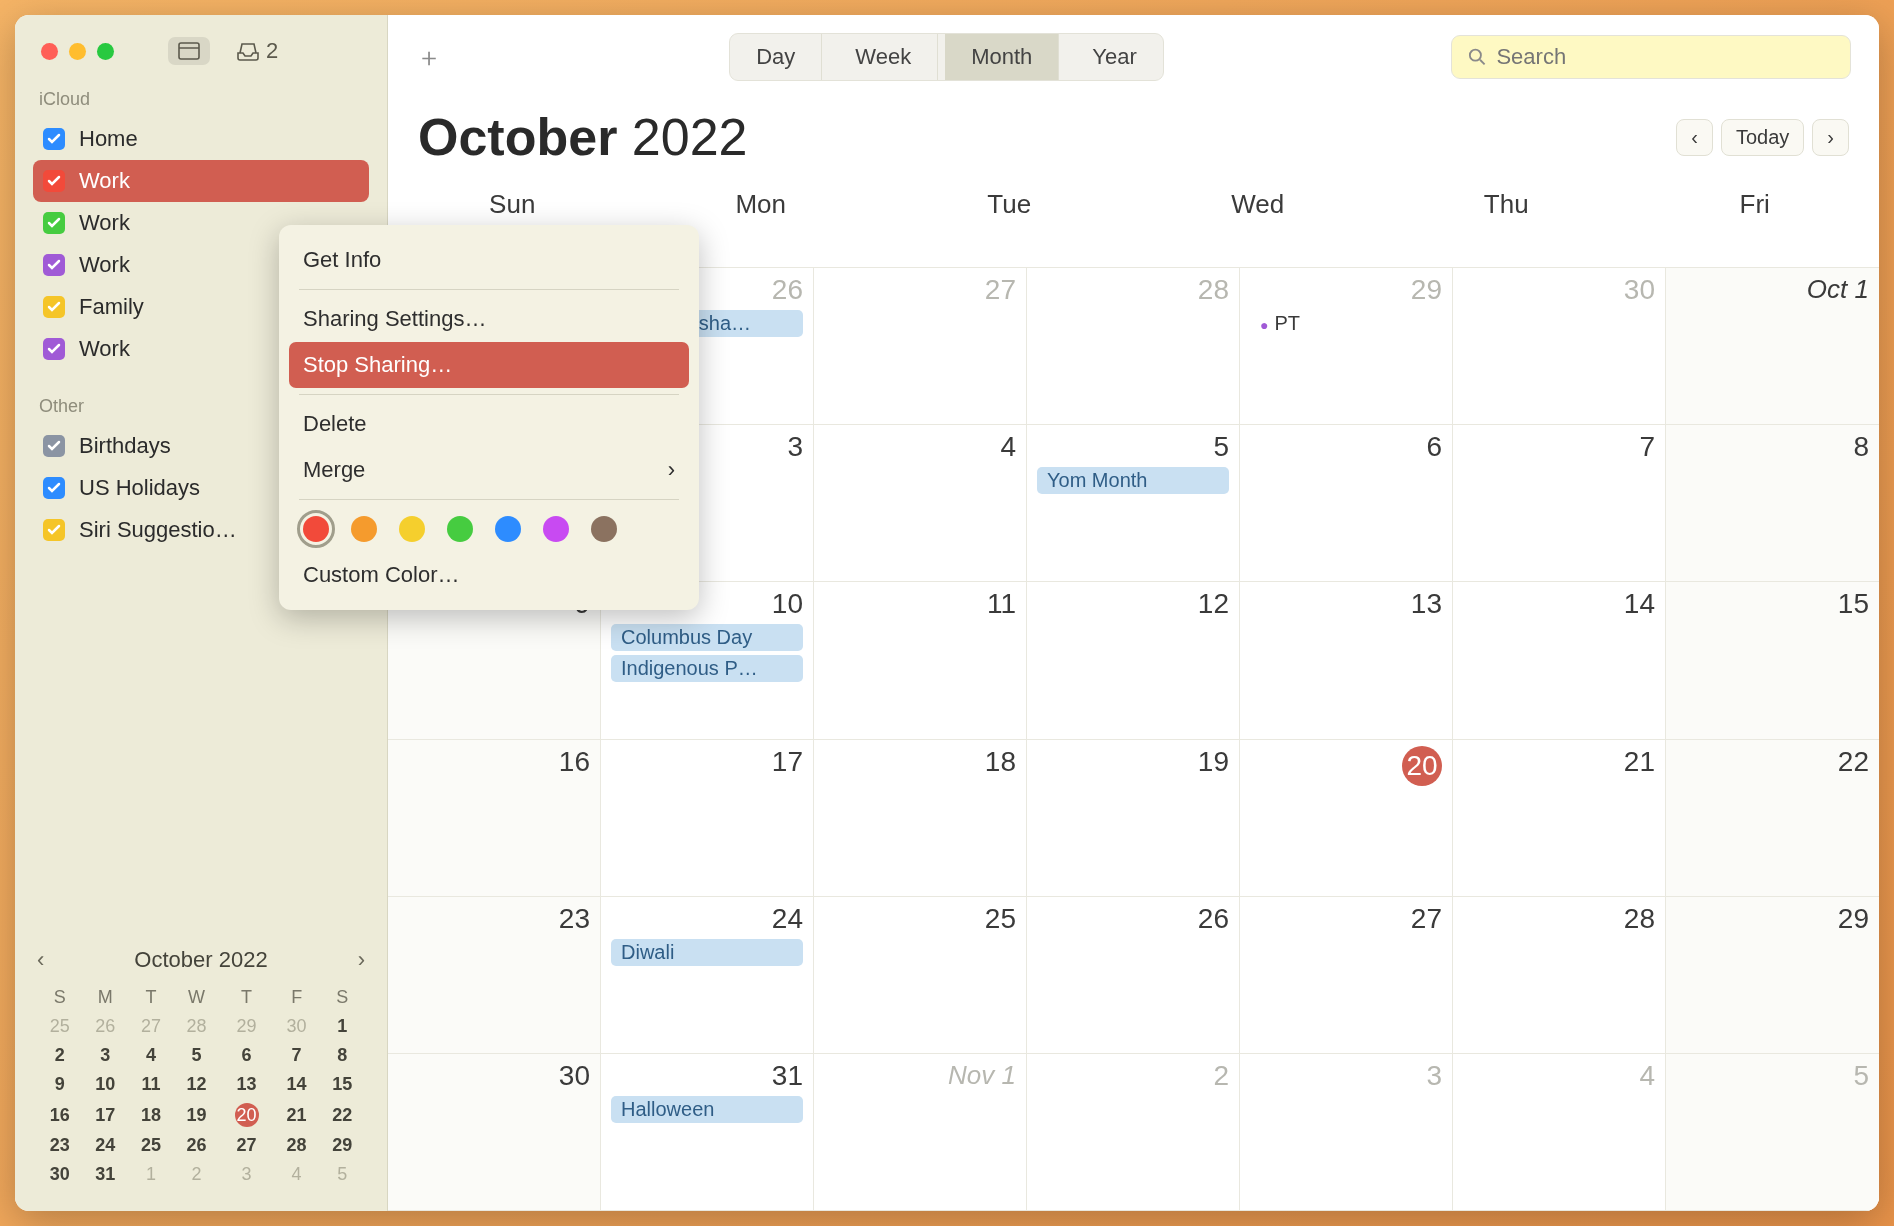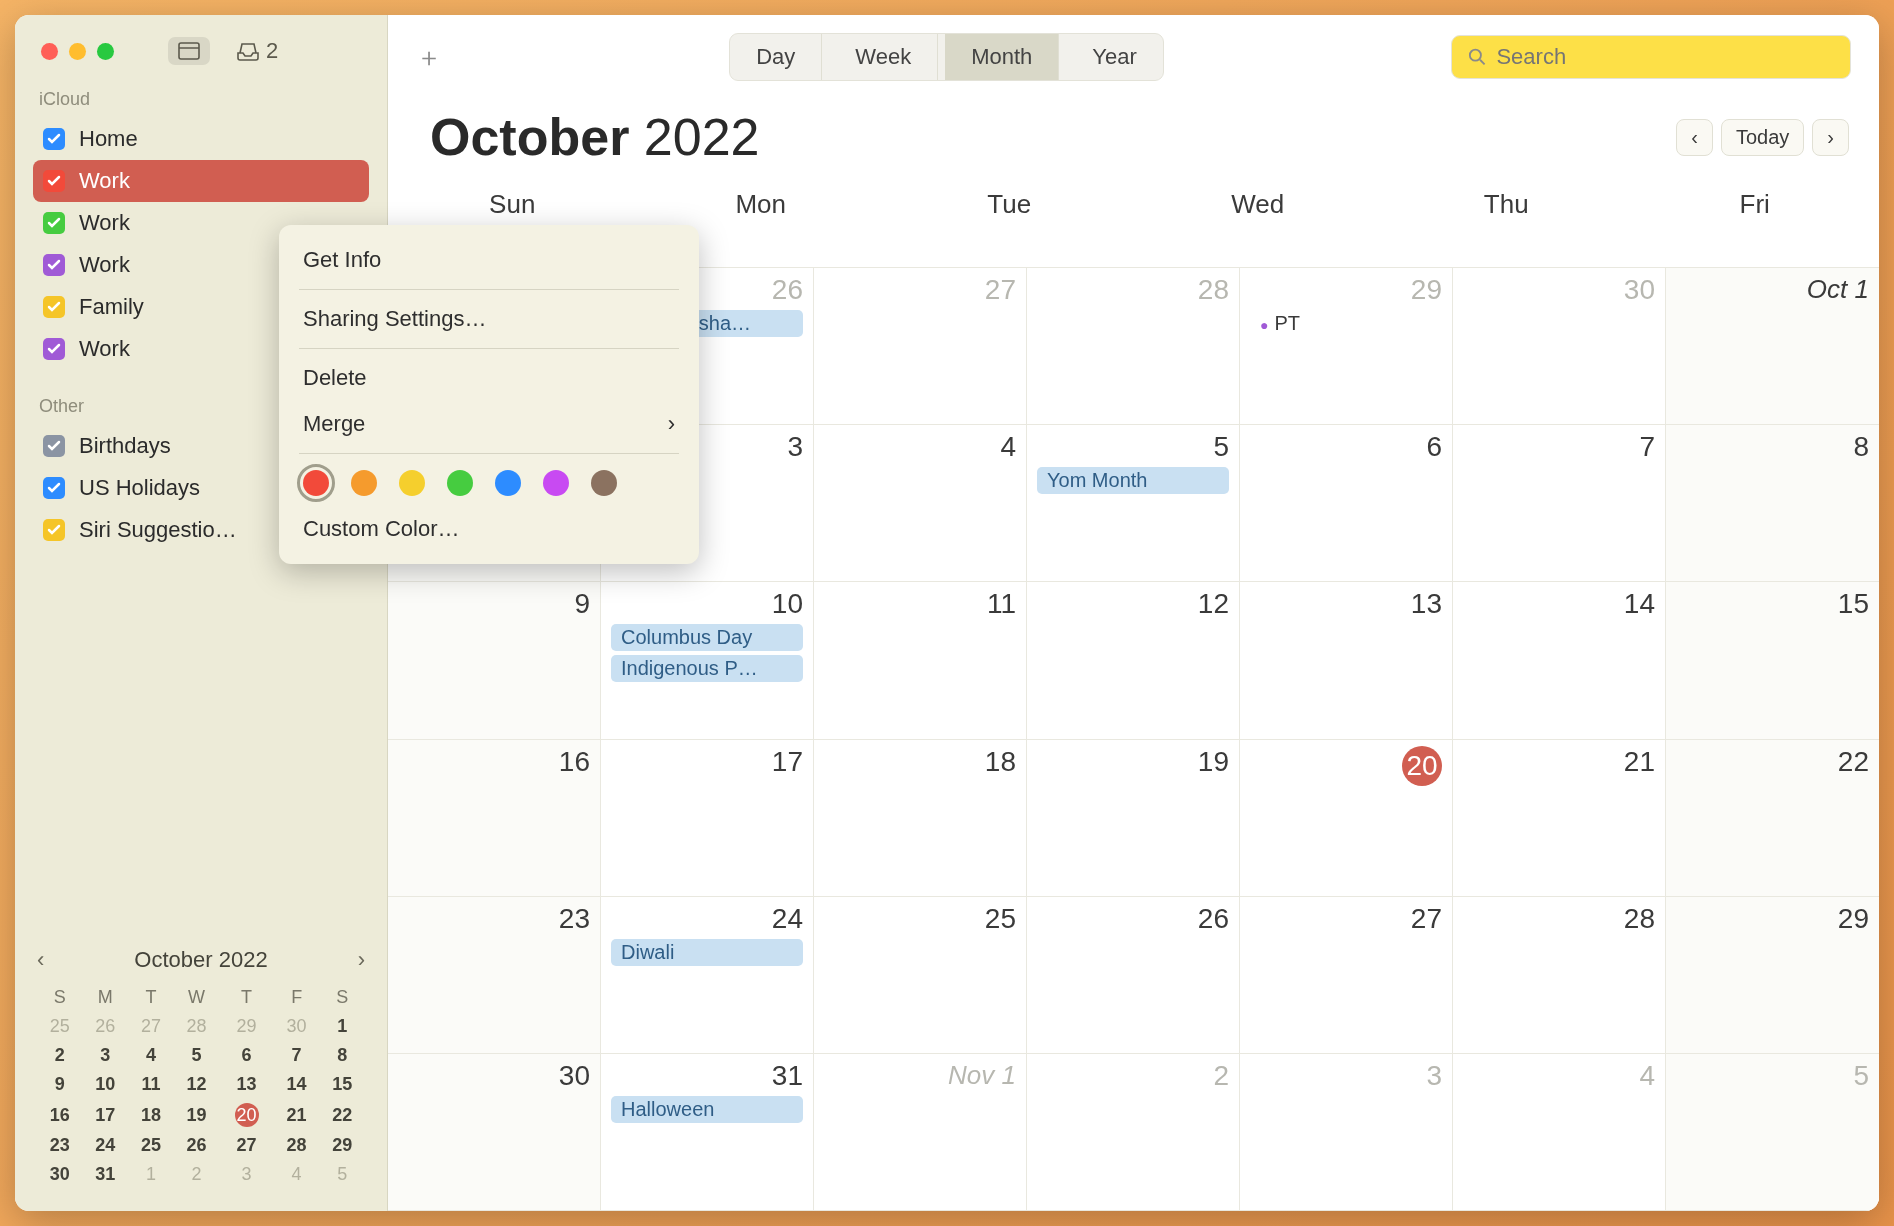"Search" .search { background: #fde047 -> #fef9c3 }
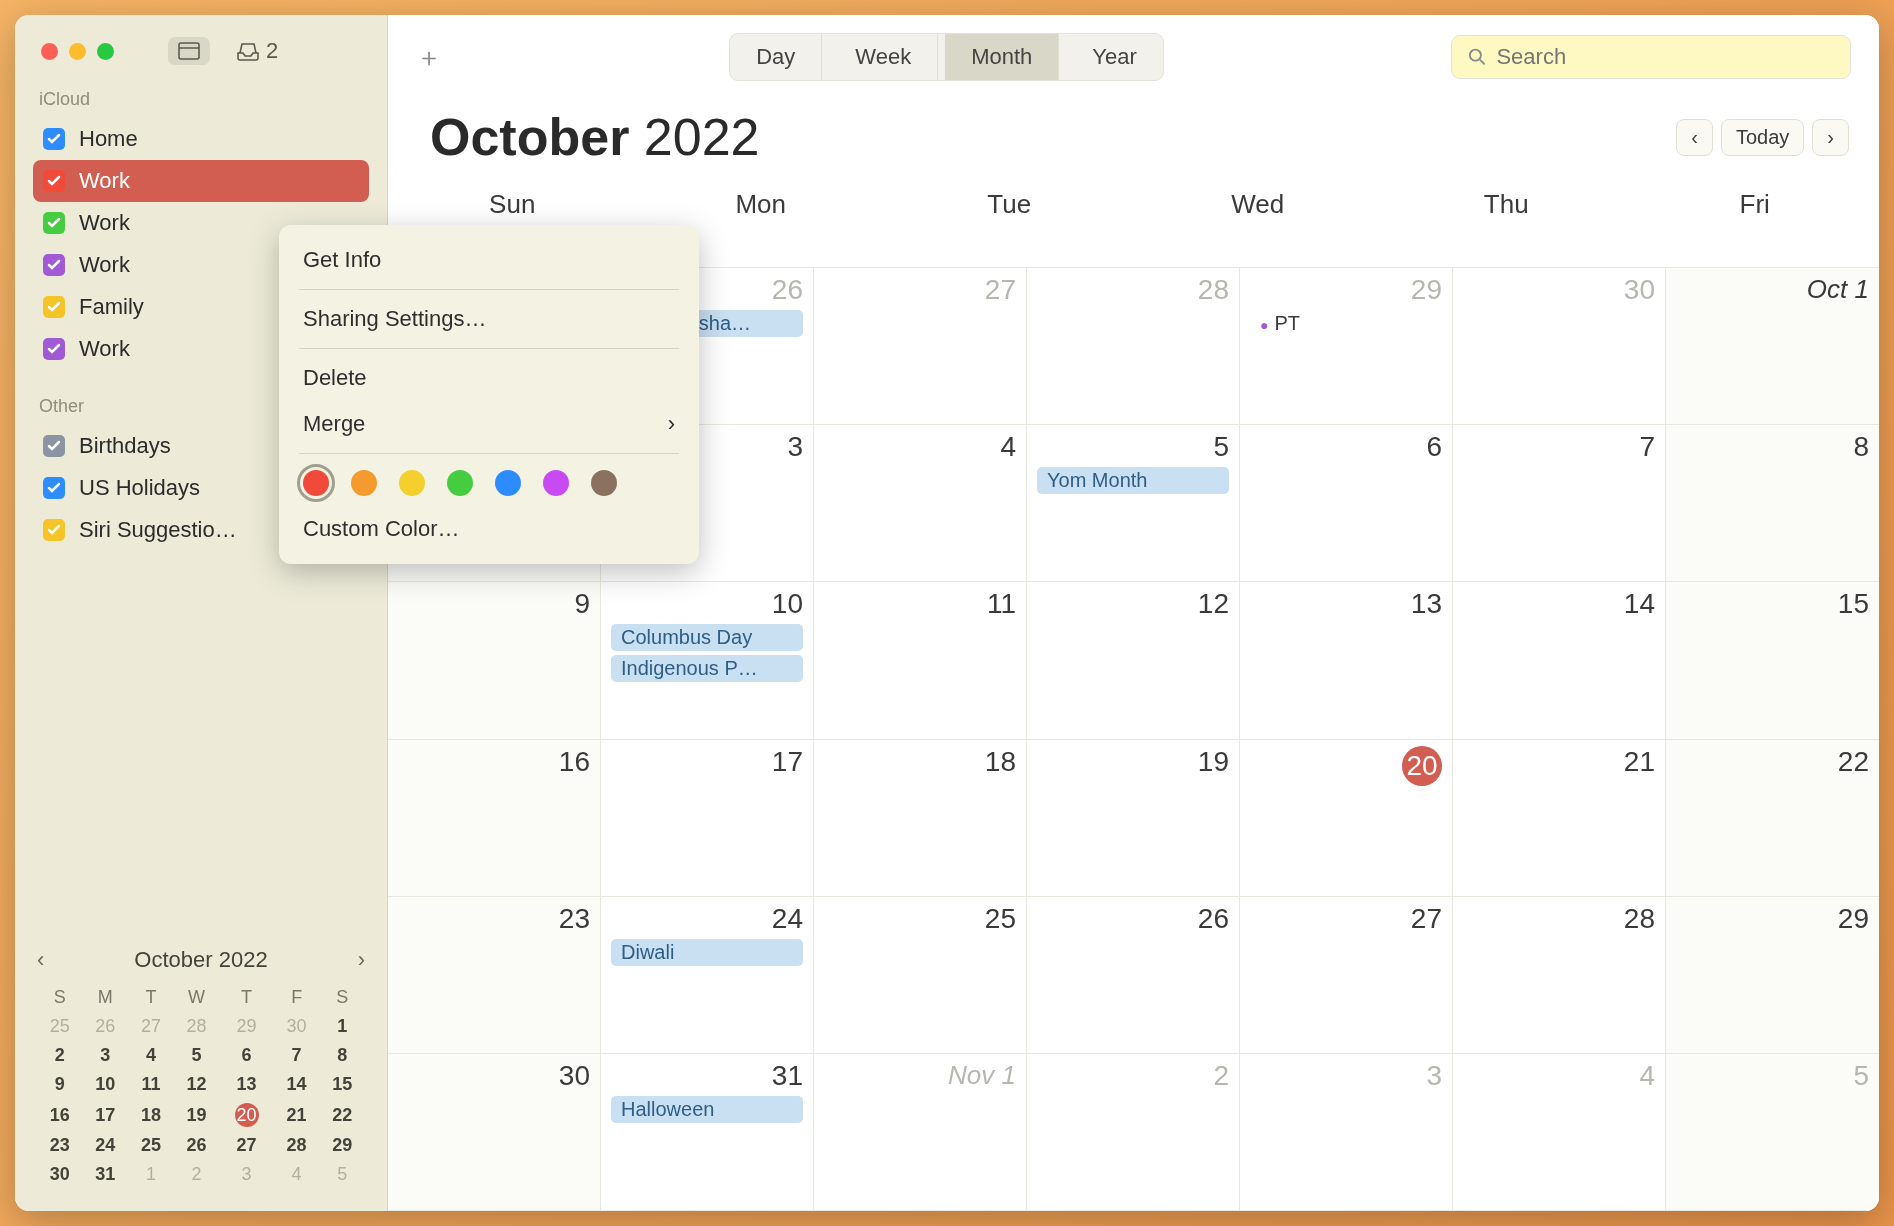"October" .month-title b { margin-left: 12px -> none }
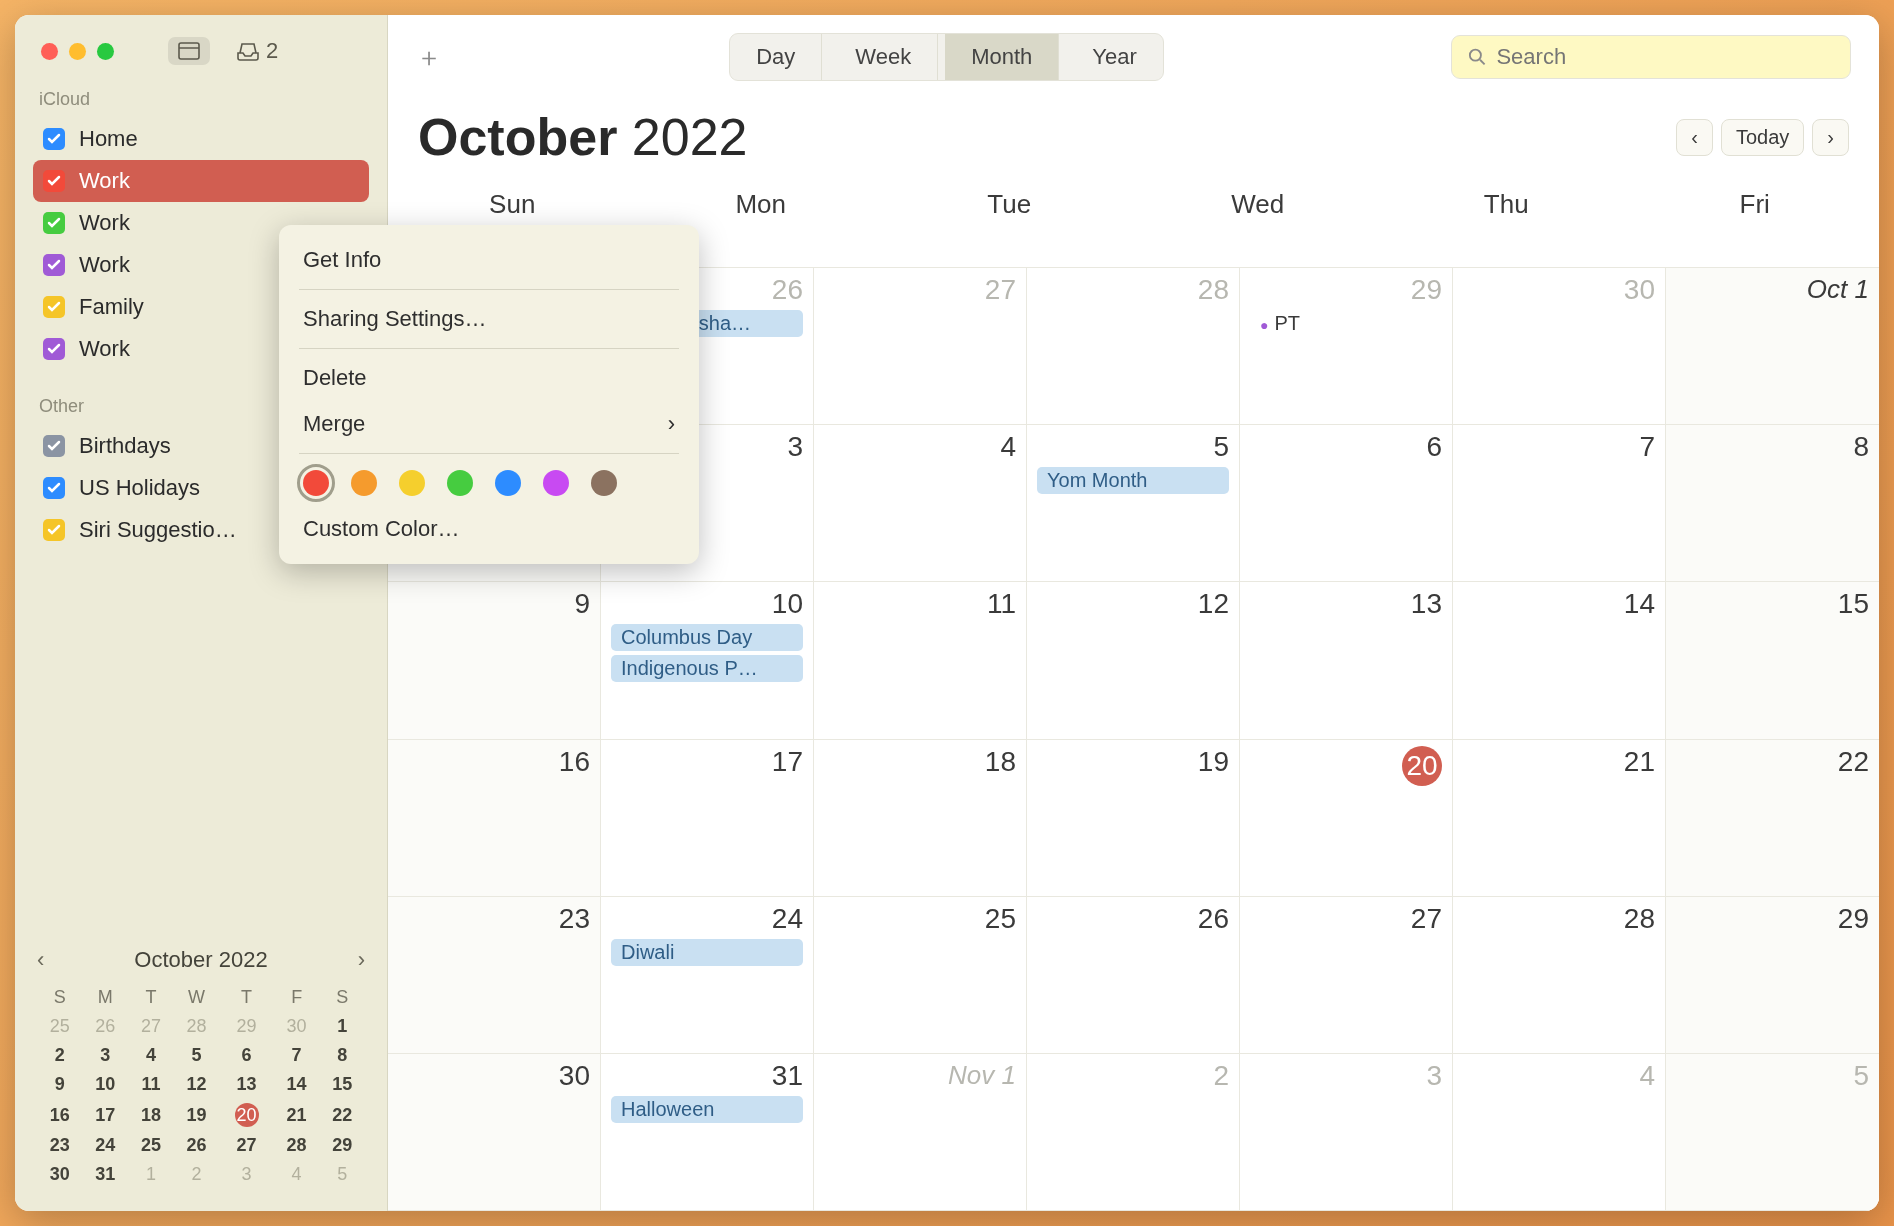"Stop Sharing…" div.ctx-i { html: none -> <div>Stop Sharing…</div> }
